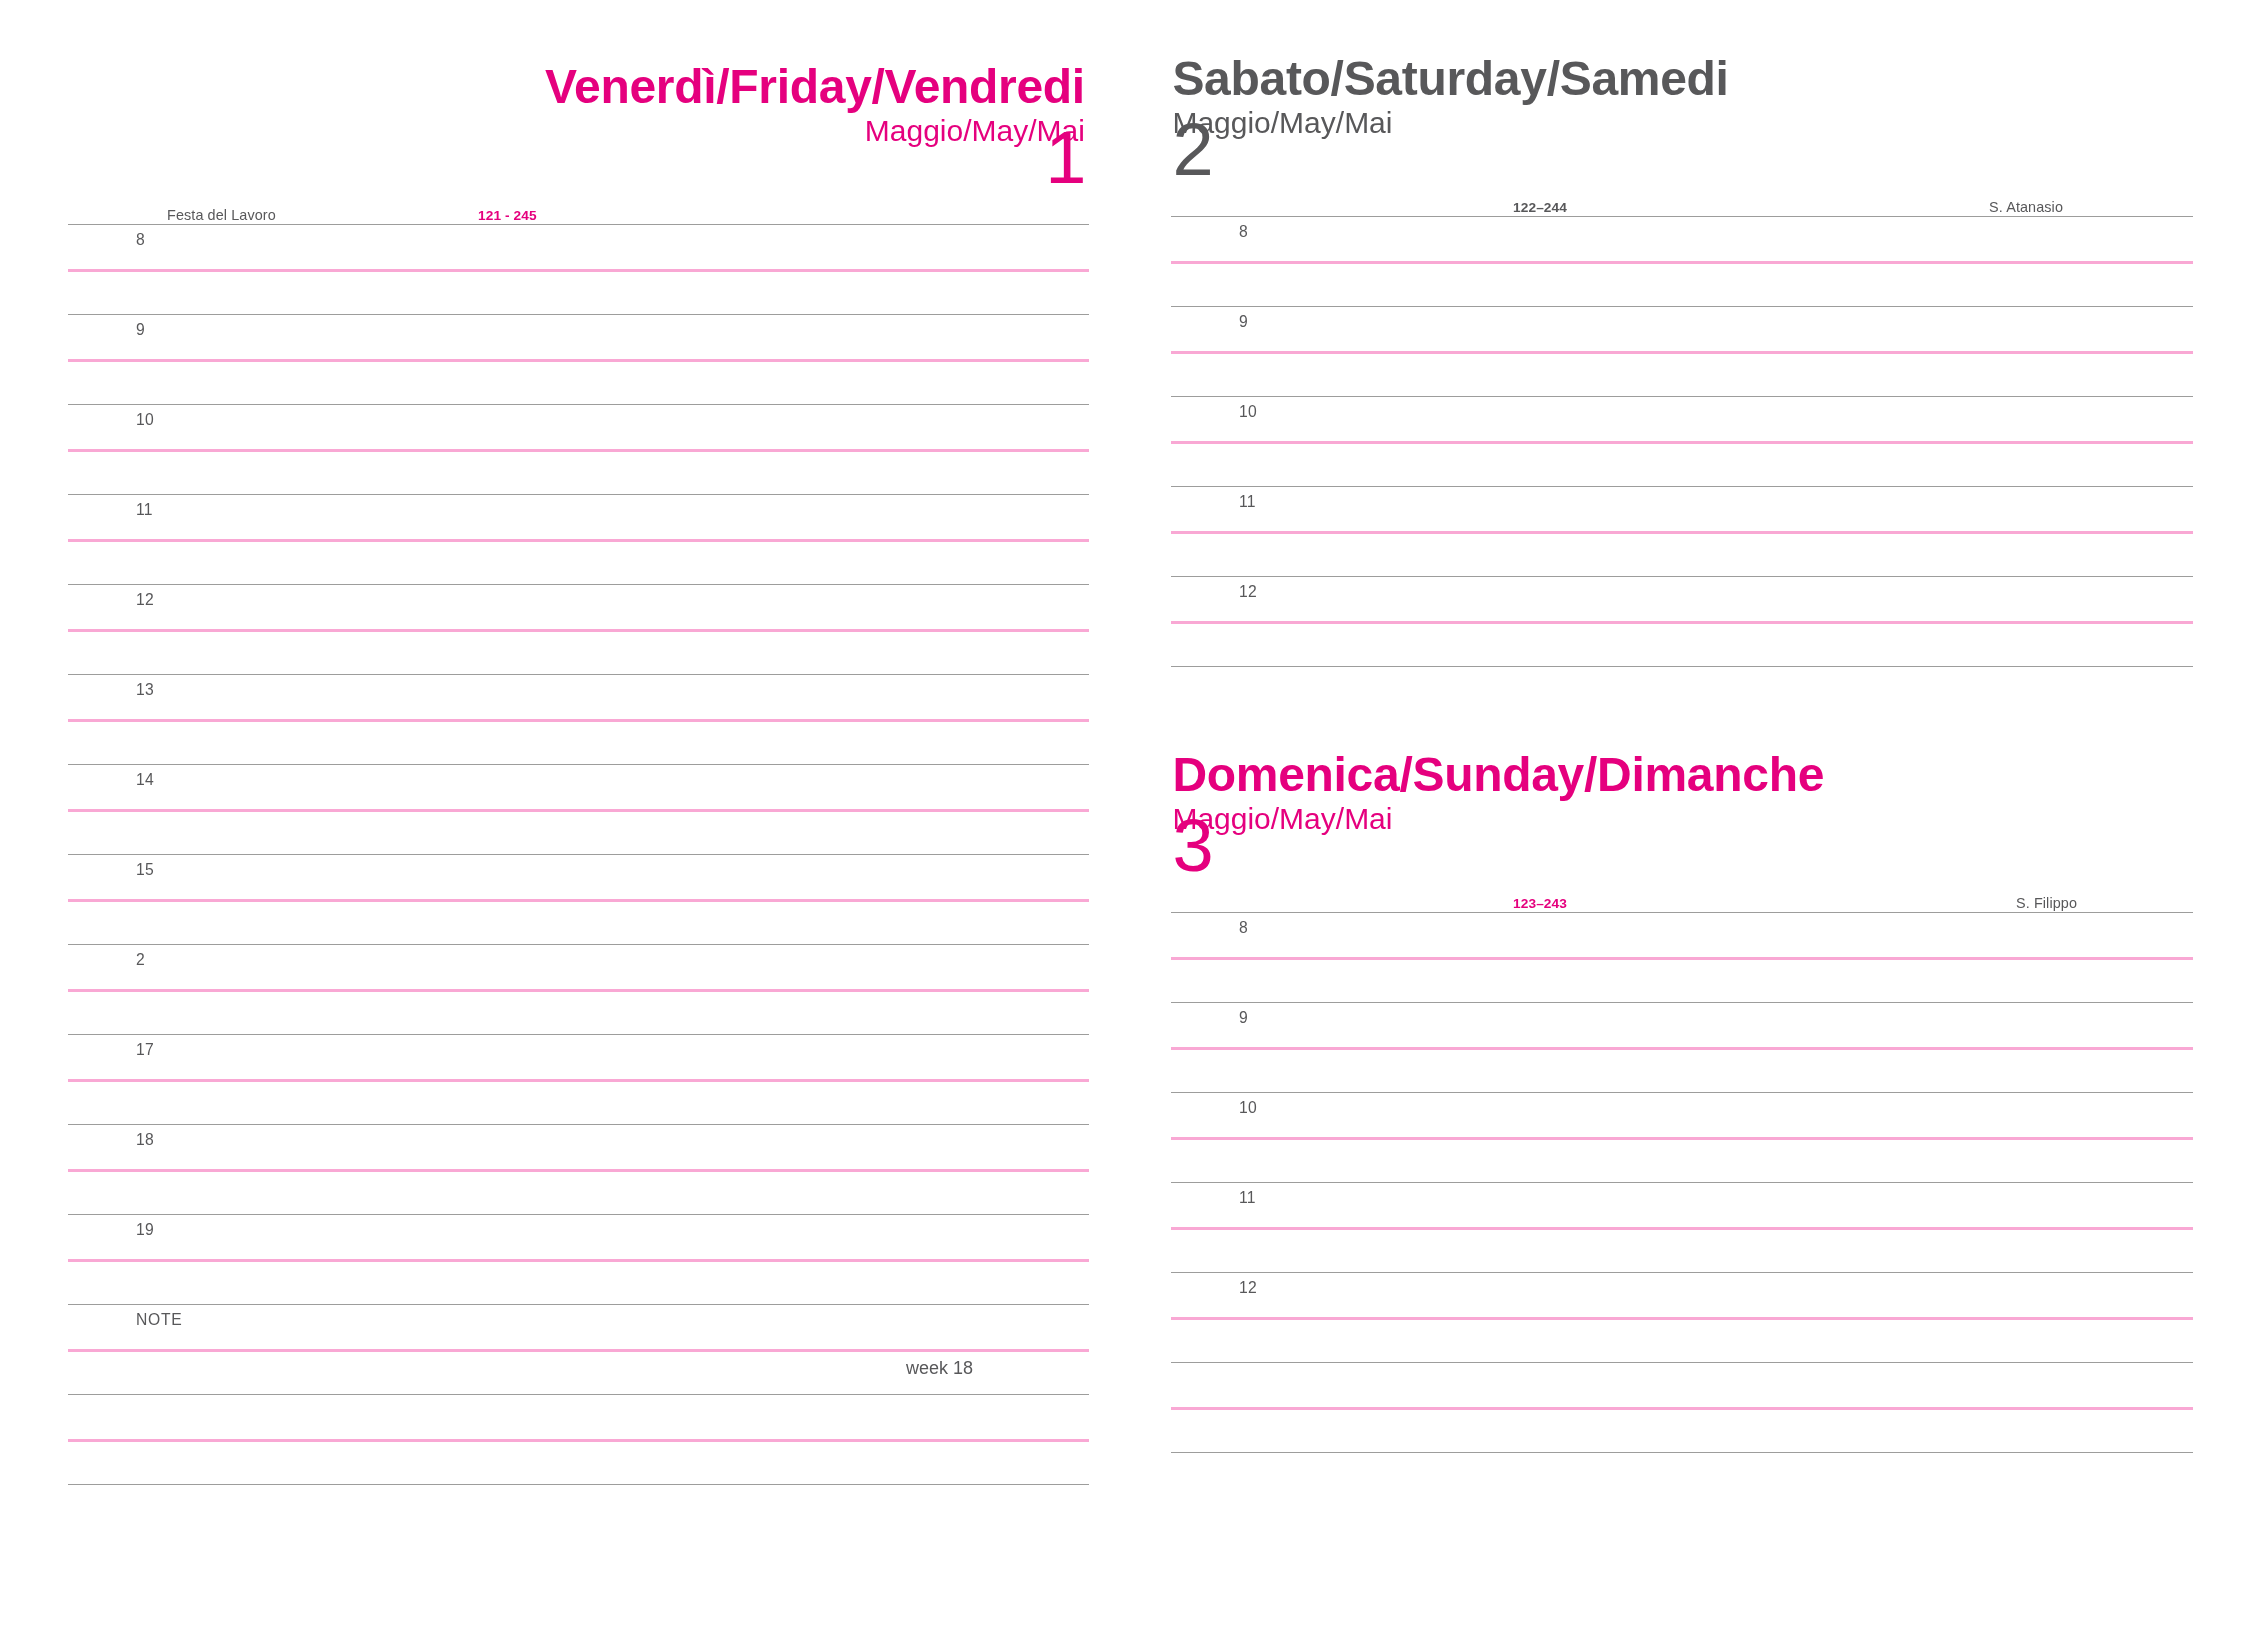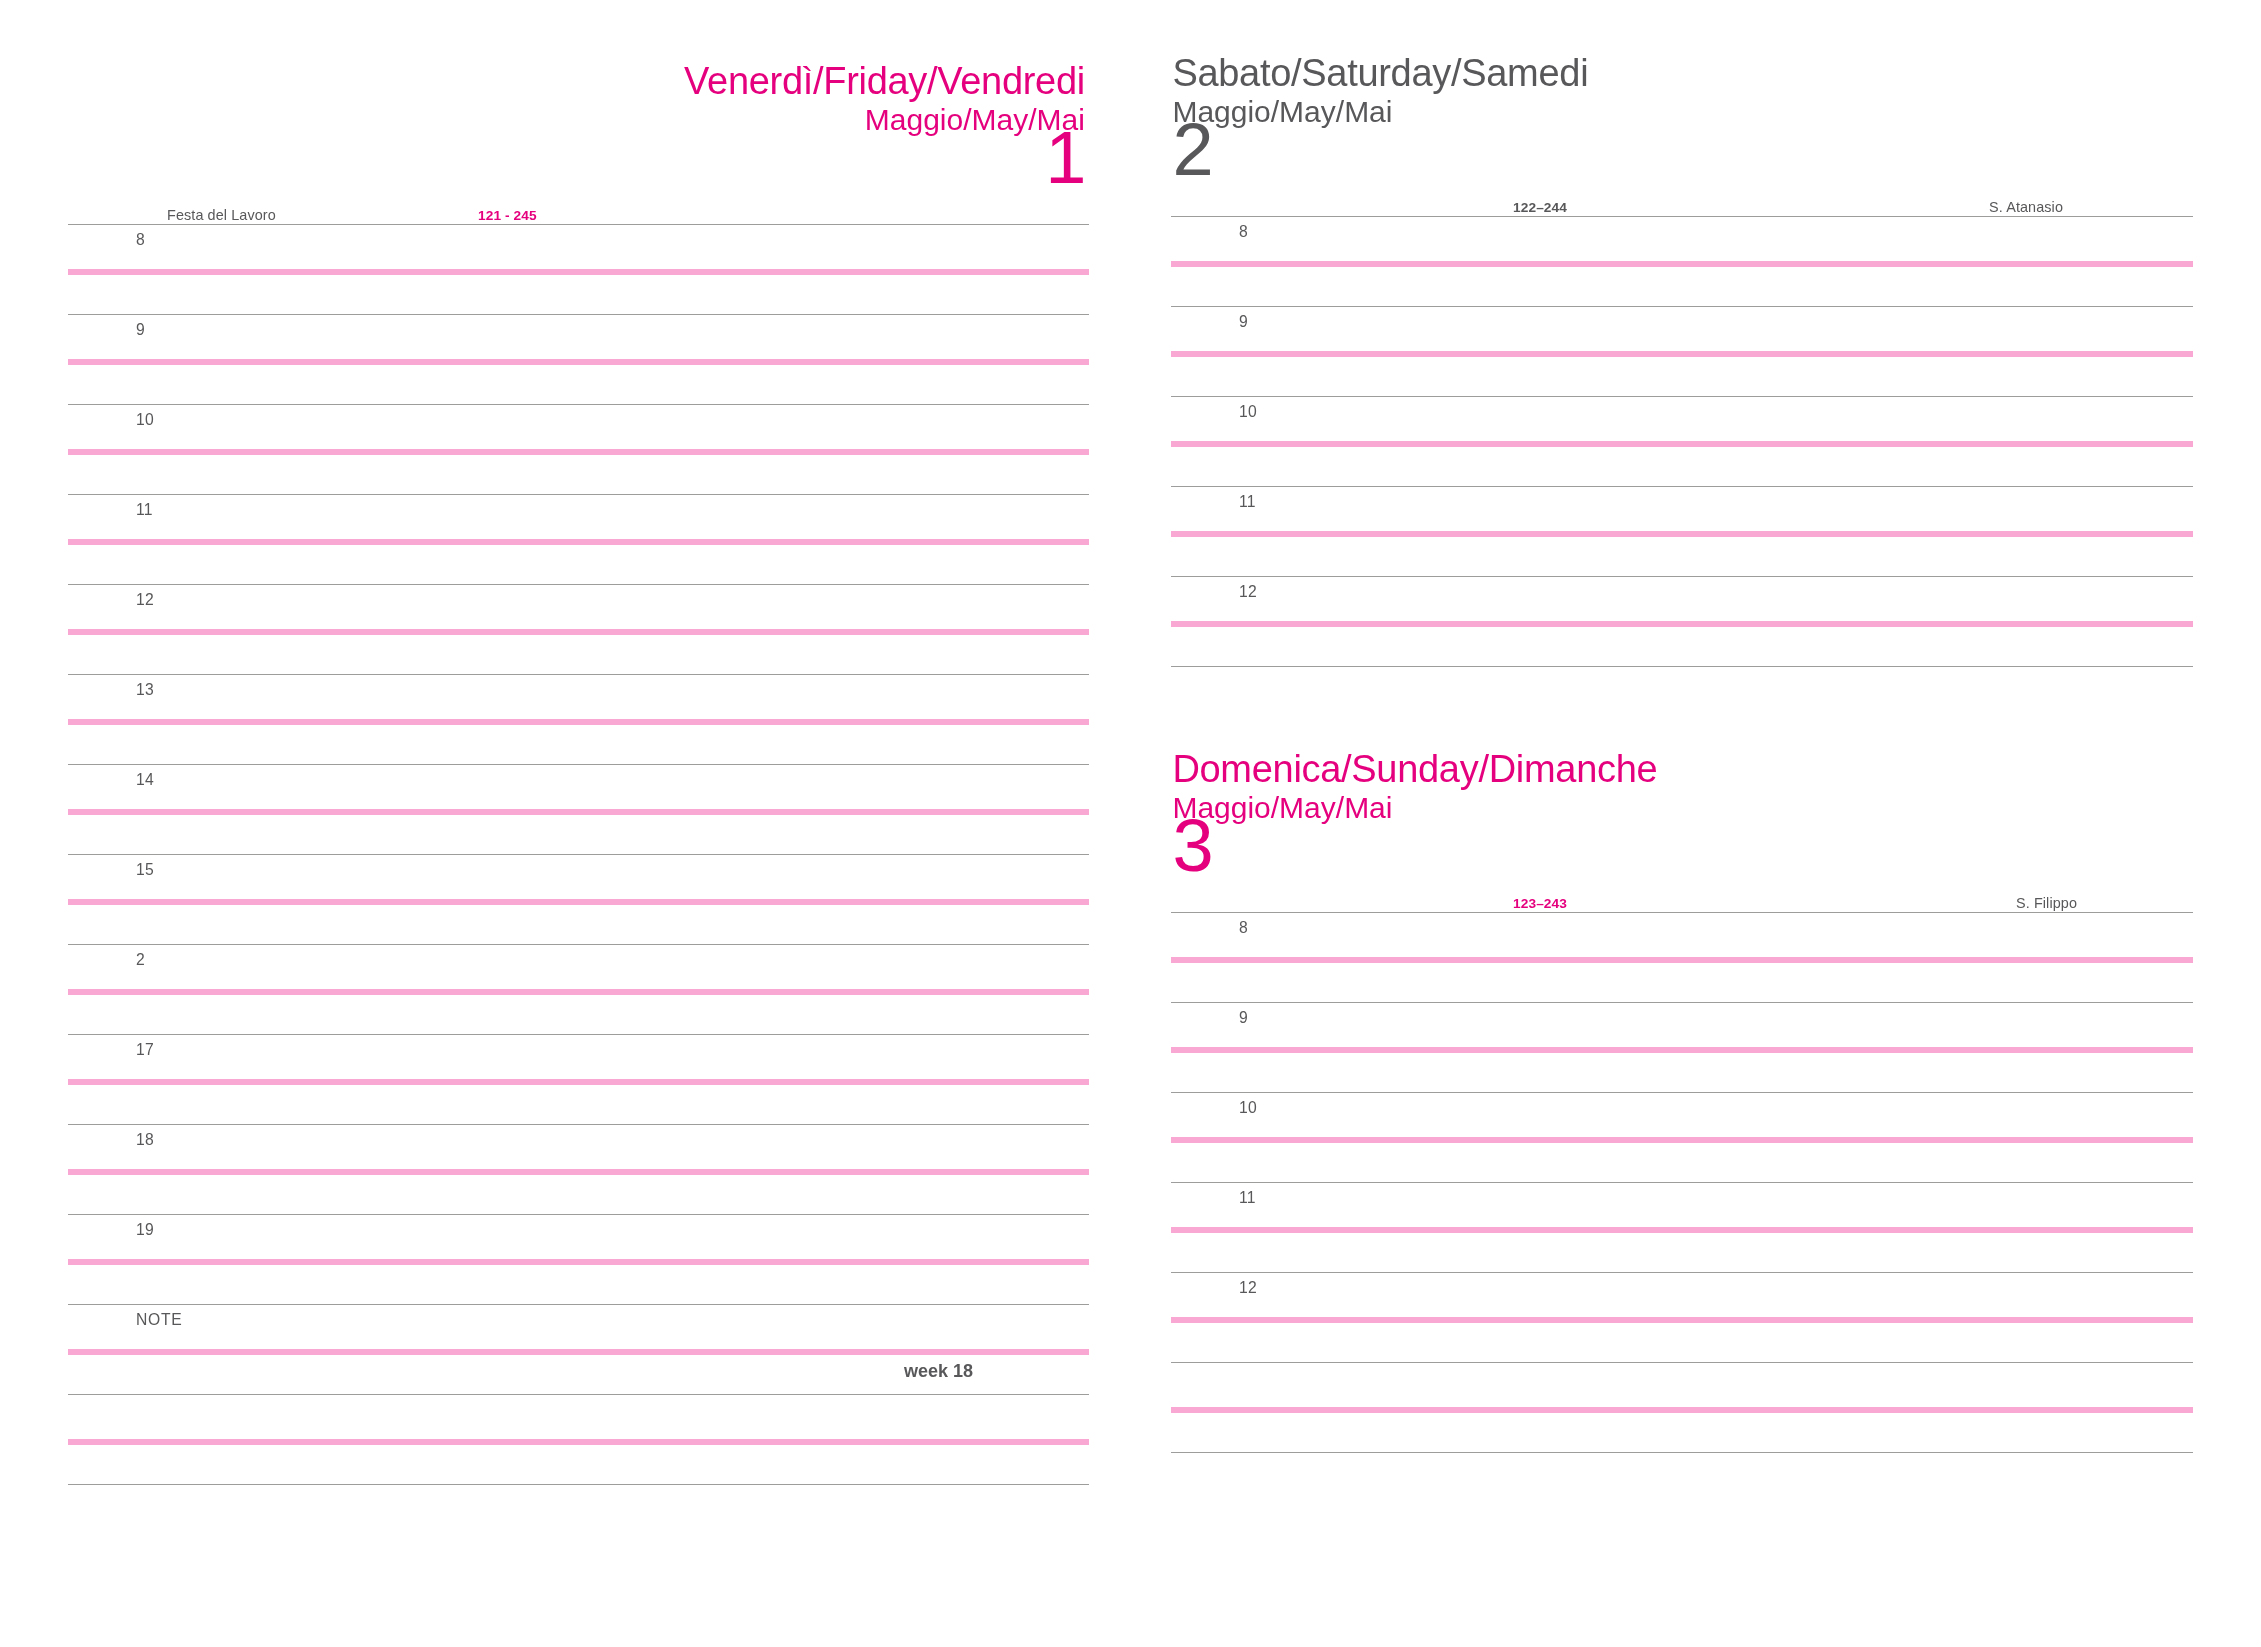"Venerdì/Friday/Vendredi" .day-name { font-size: 38px -> 48px; font-weight: 400 -> 700 }
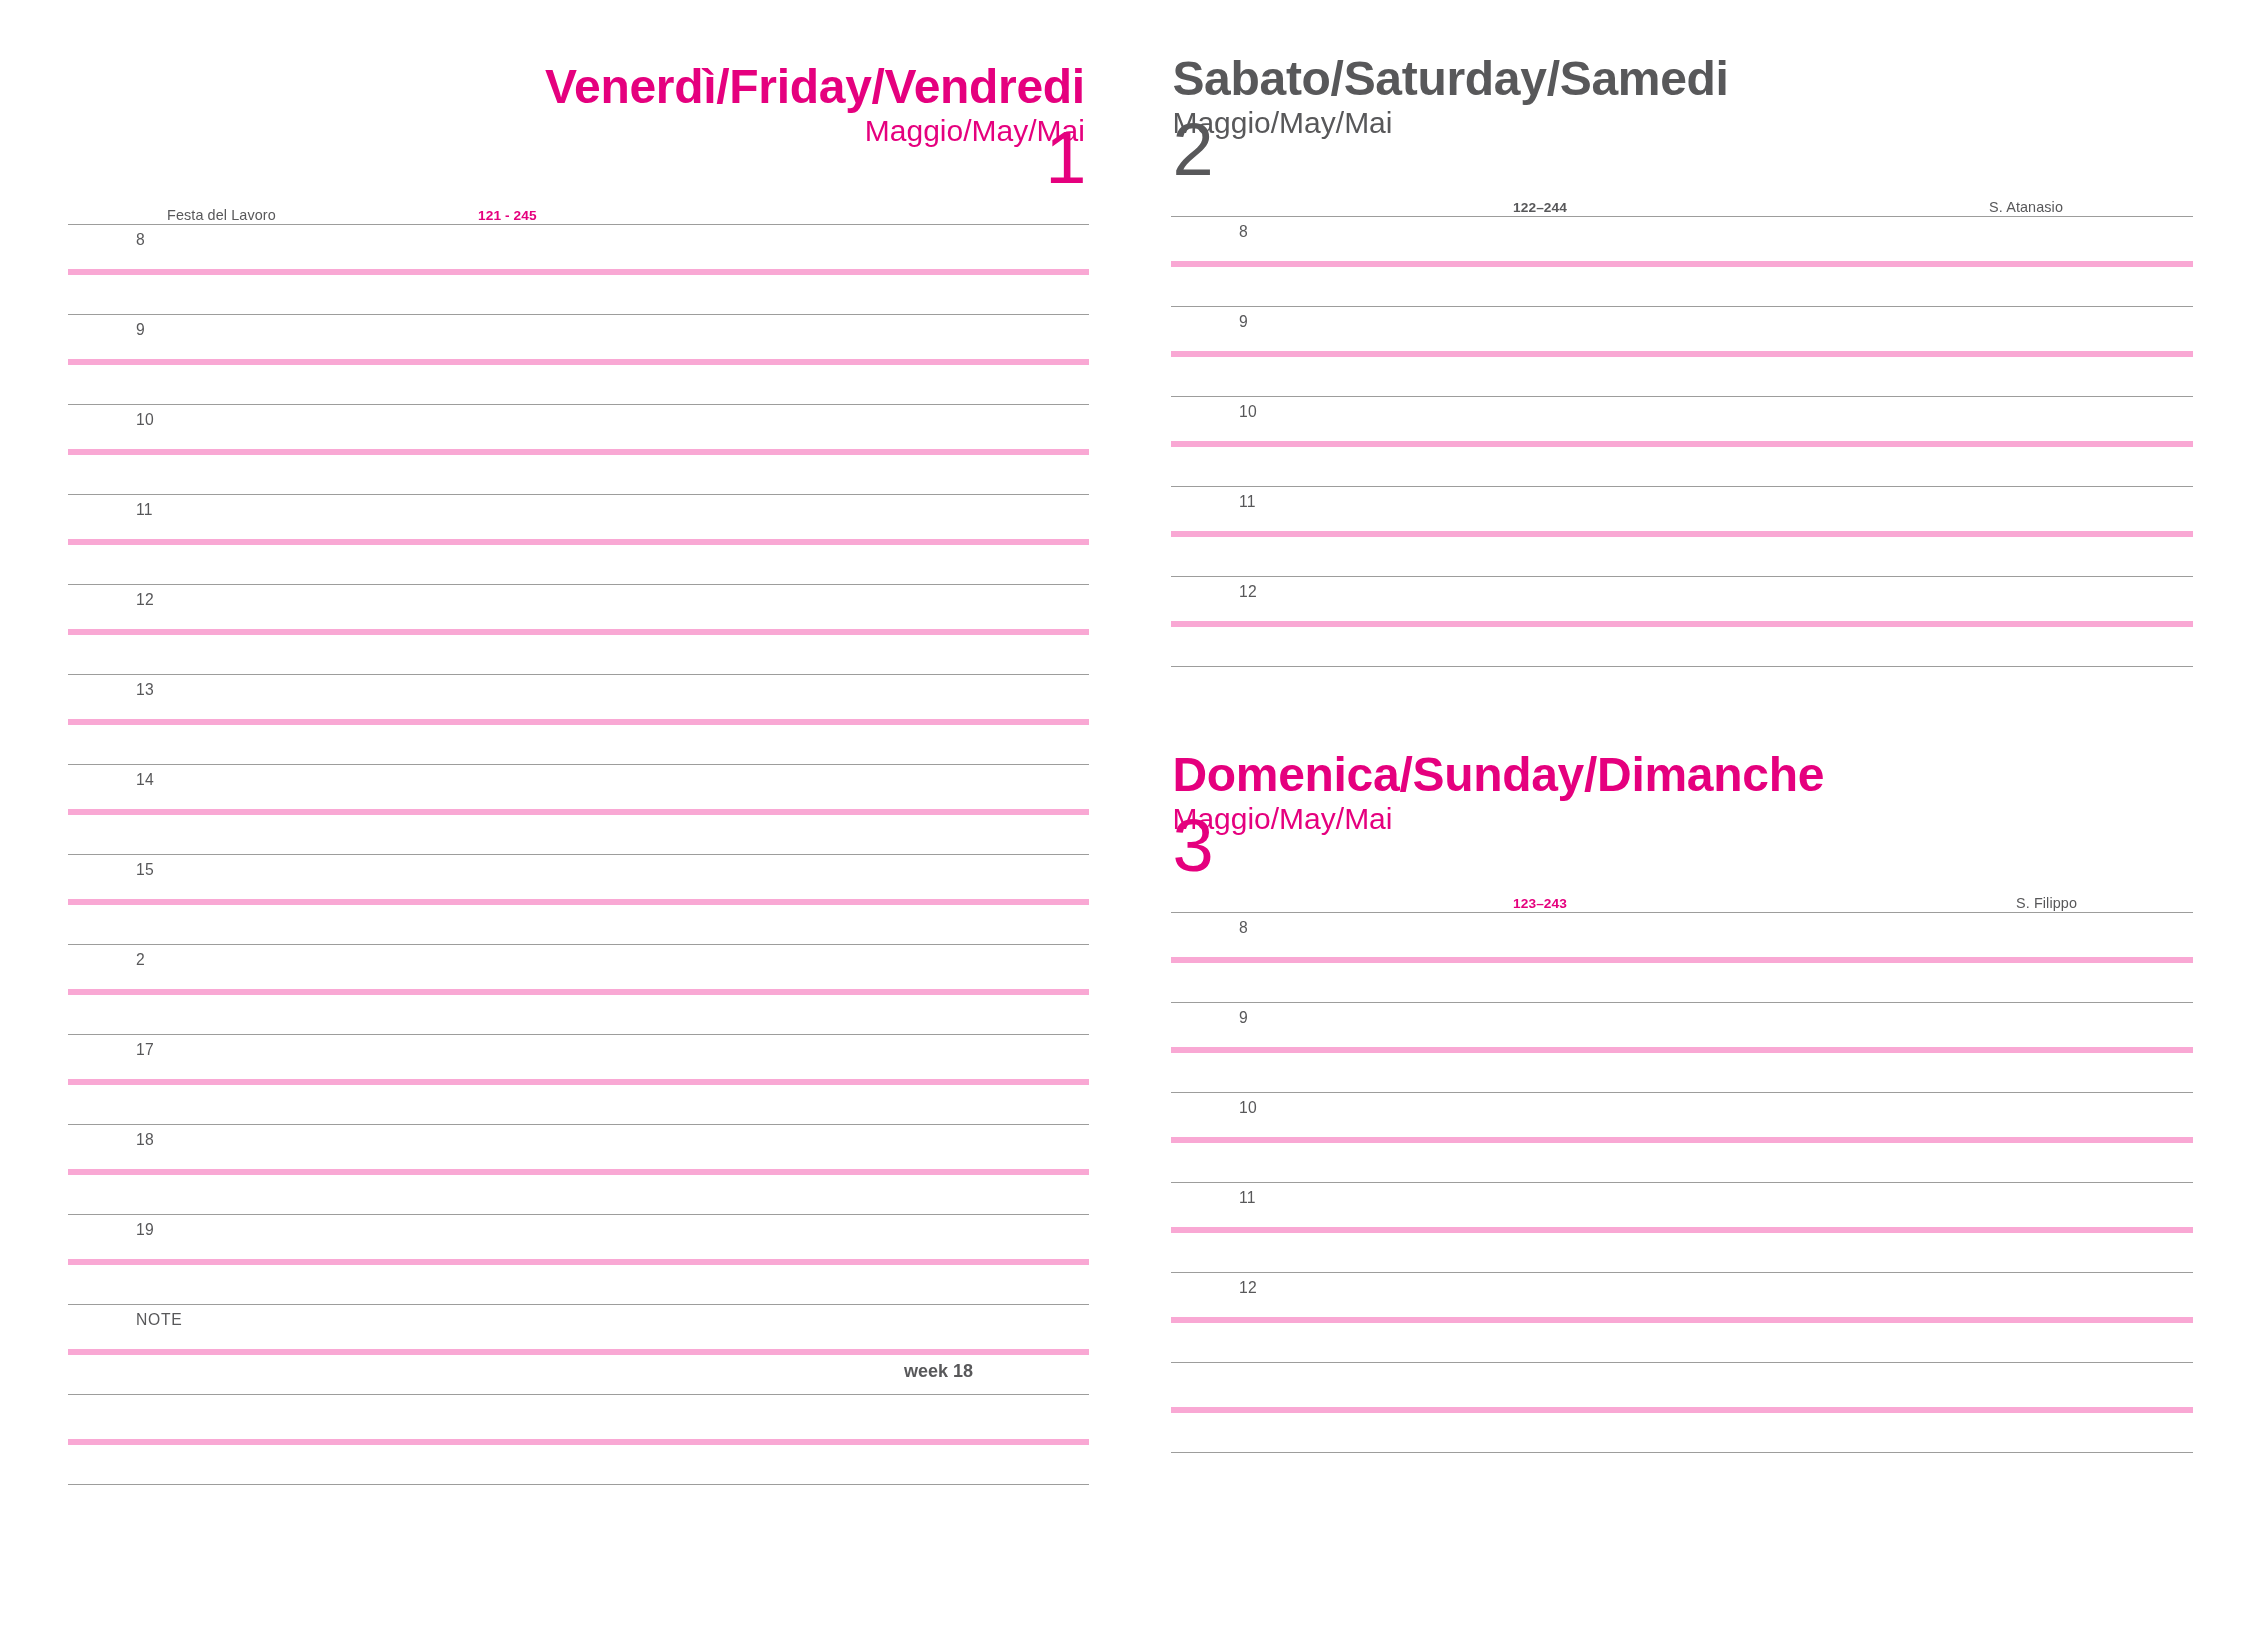"week 18" .line-row.thin { border-top: 6px solid #f9a8d4 -> 3px solid #f9a8d4; font-weight: bold -> none }
